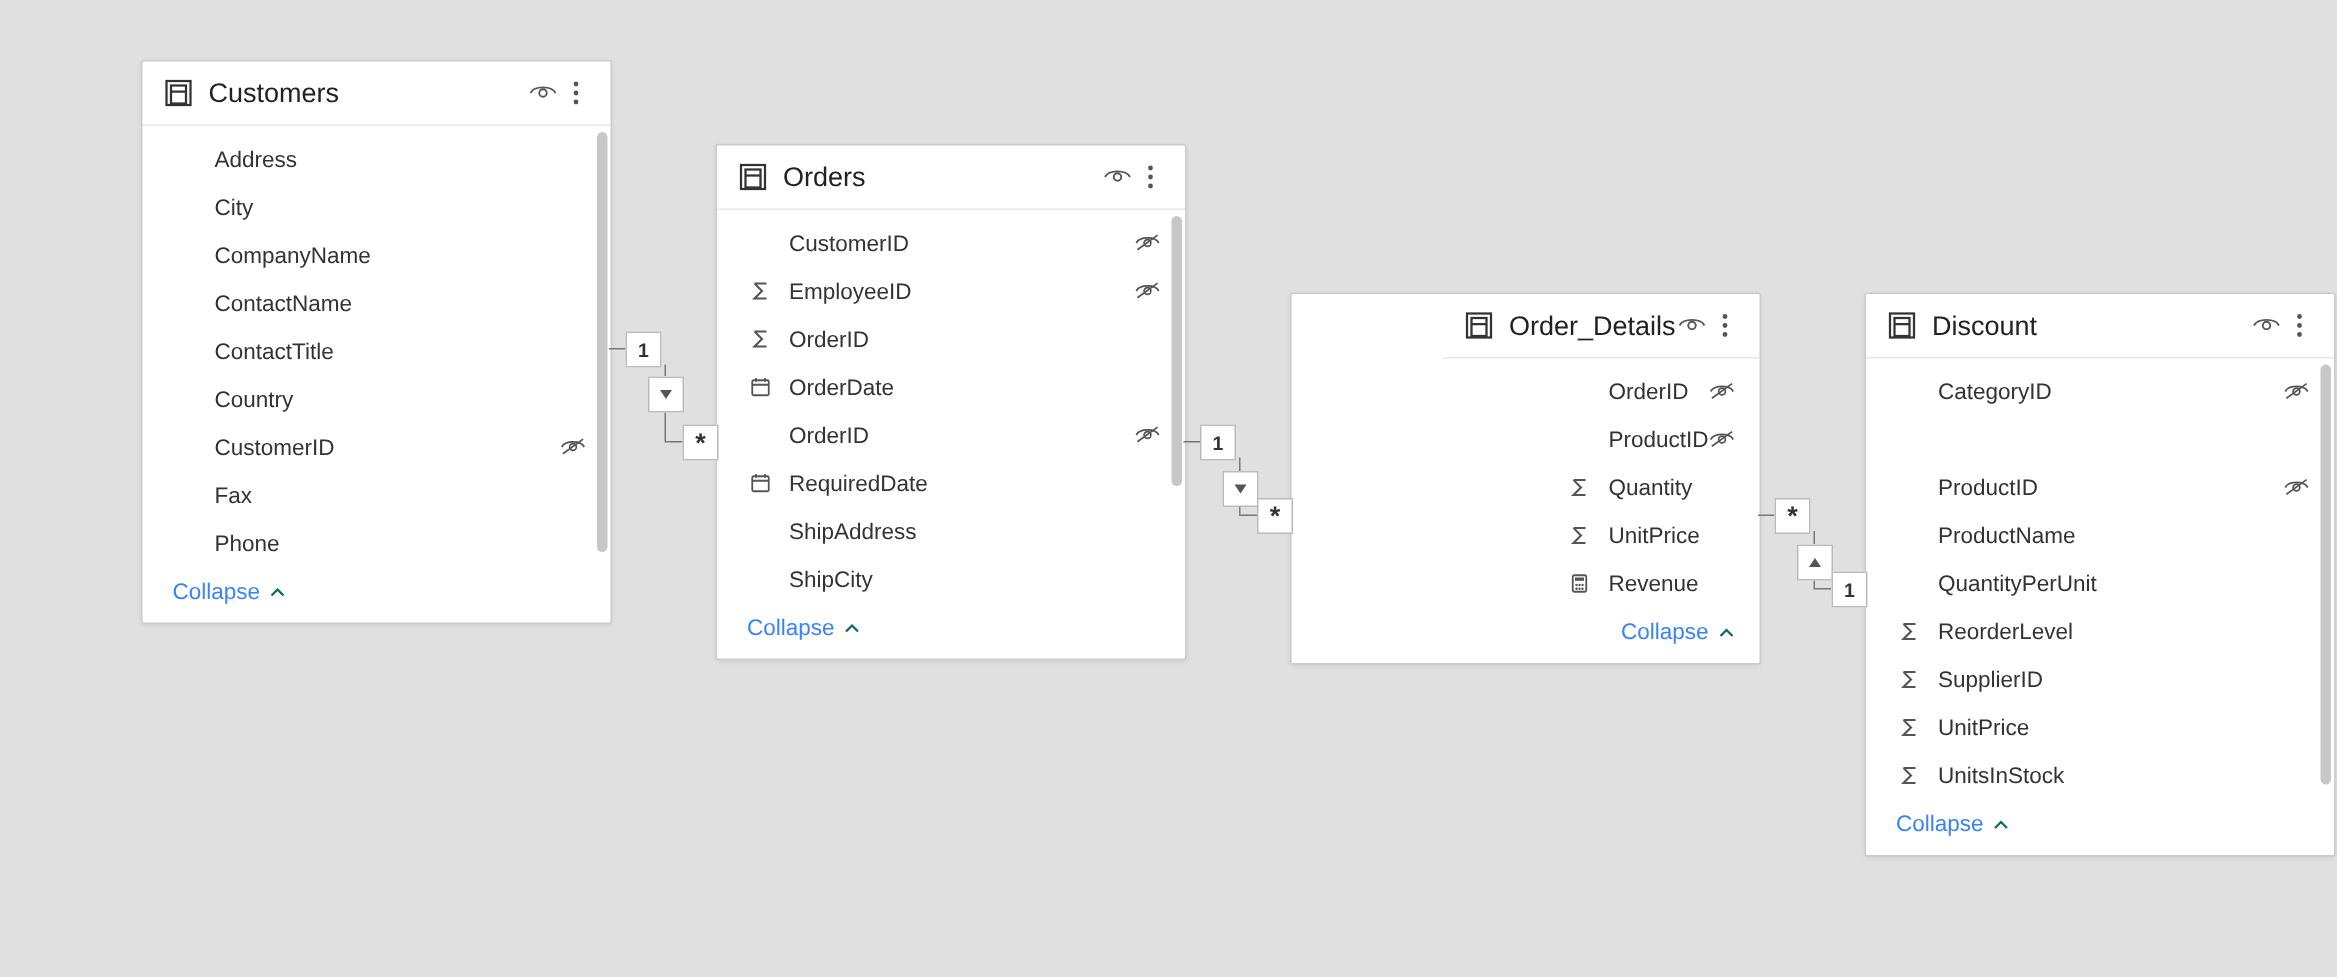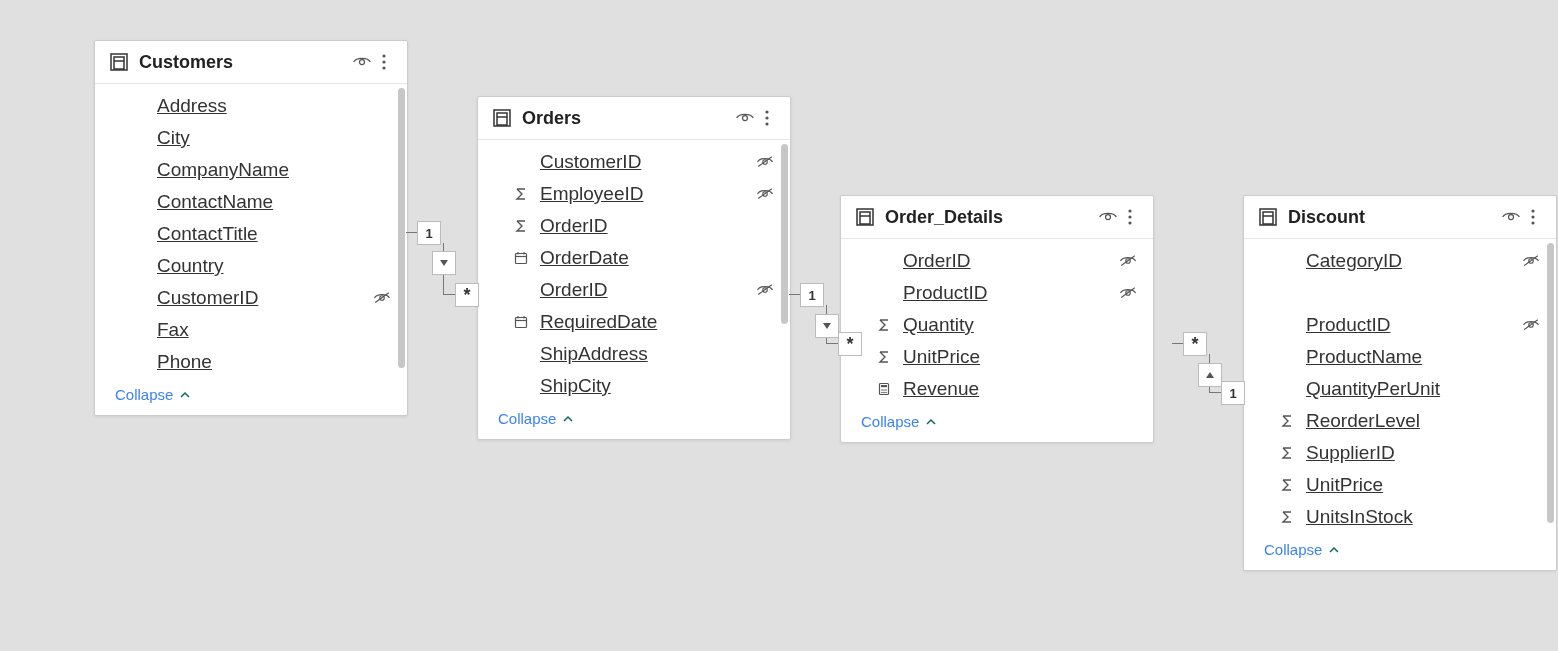"Customers" .card-header .title { font-weight: 700 -> 400 }
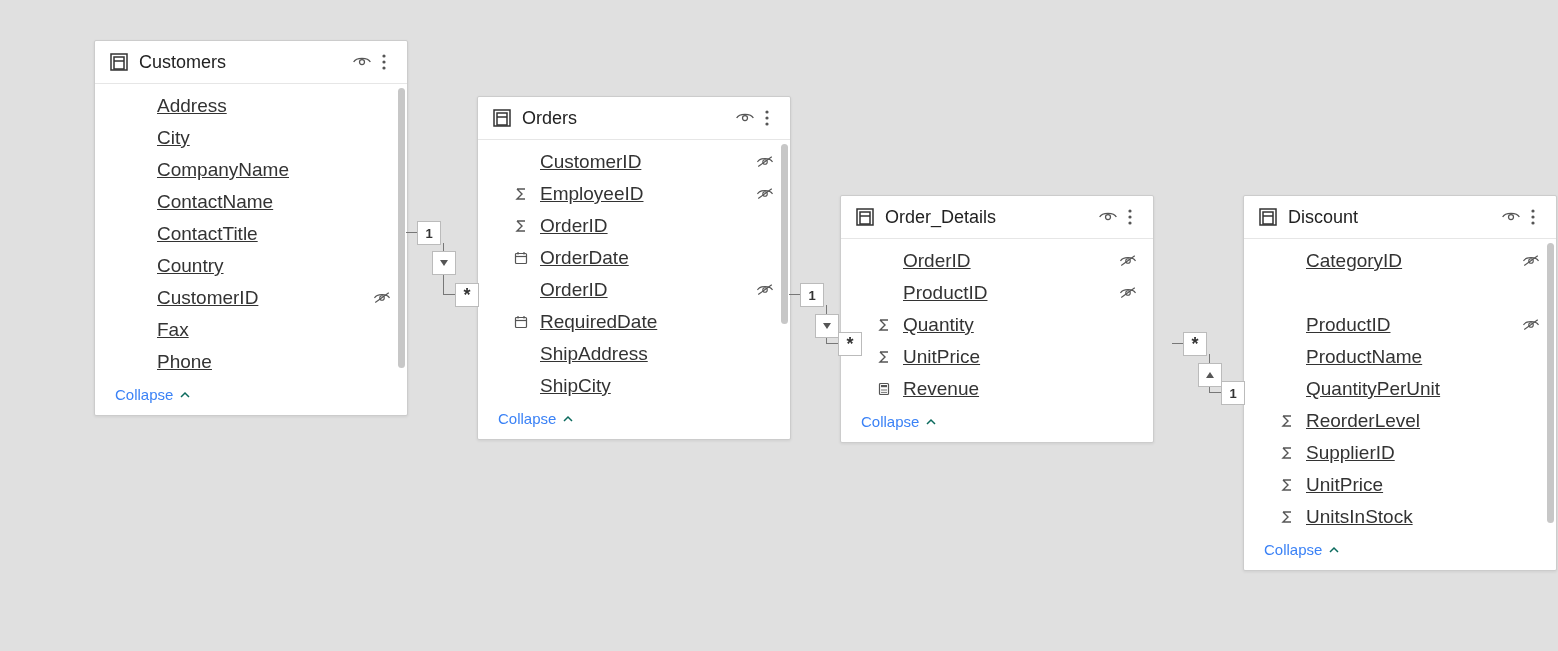"Address" .field-row { font-size: 19px -> 15px; padding: 0 16px 0 34px -> 0 16px 0 20px; text-decoration: underline -> none }
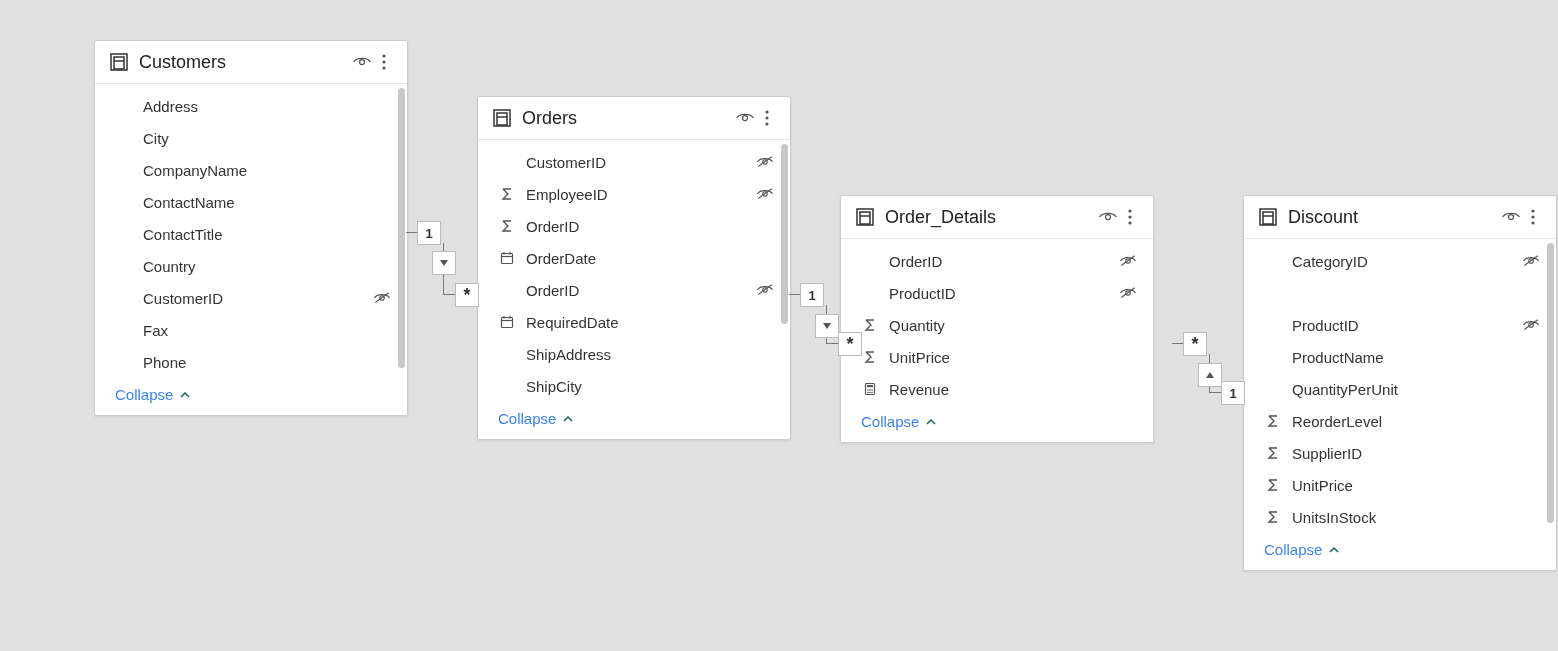"Order_Details" div.table-card { align-items: none -> flex-end; left: 840px -> 860px }
